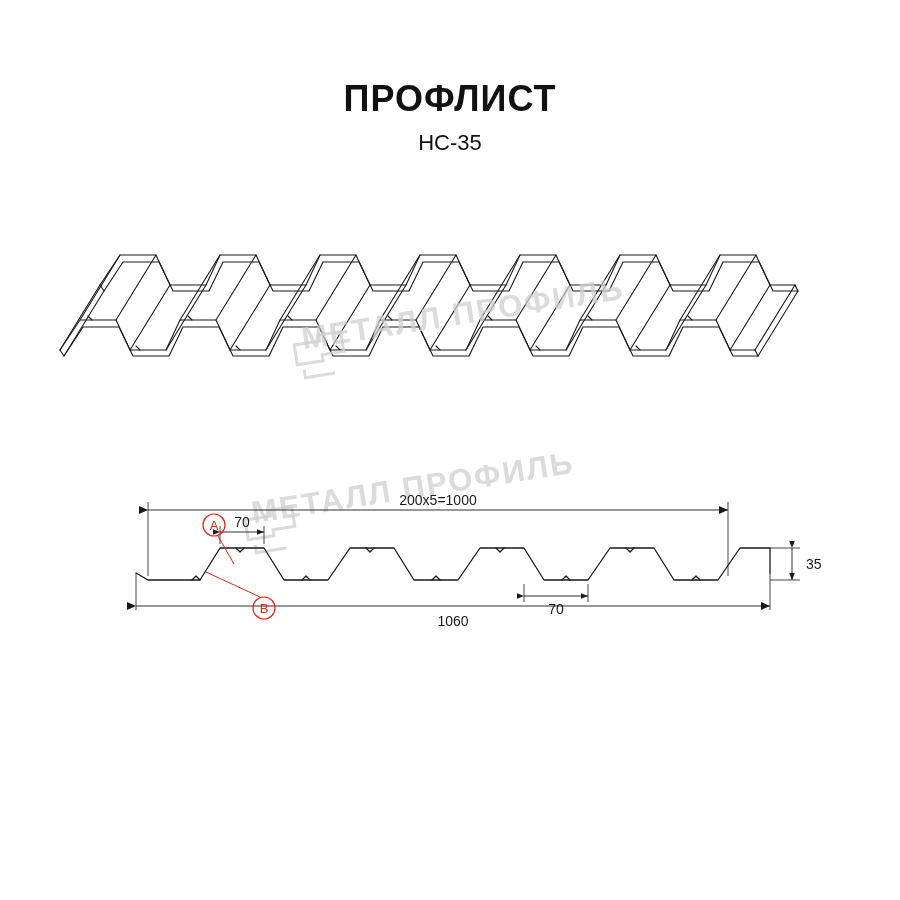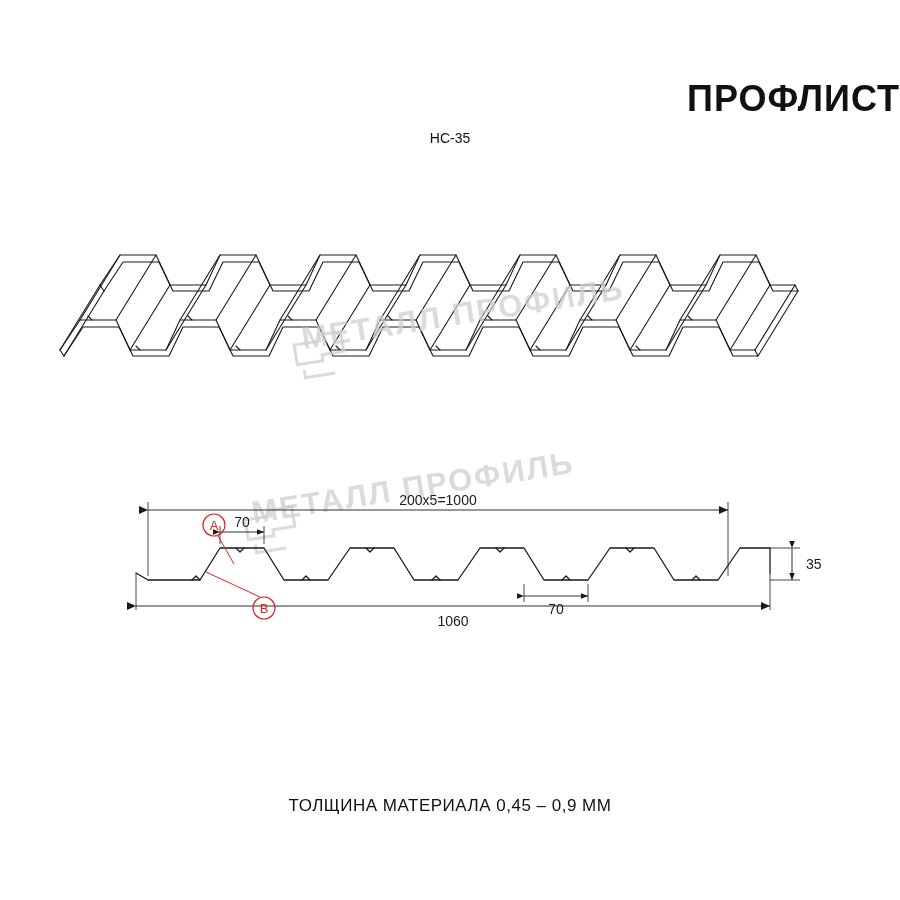"ПРОФЛИСТ" .title { text-align: right -> center }
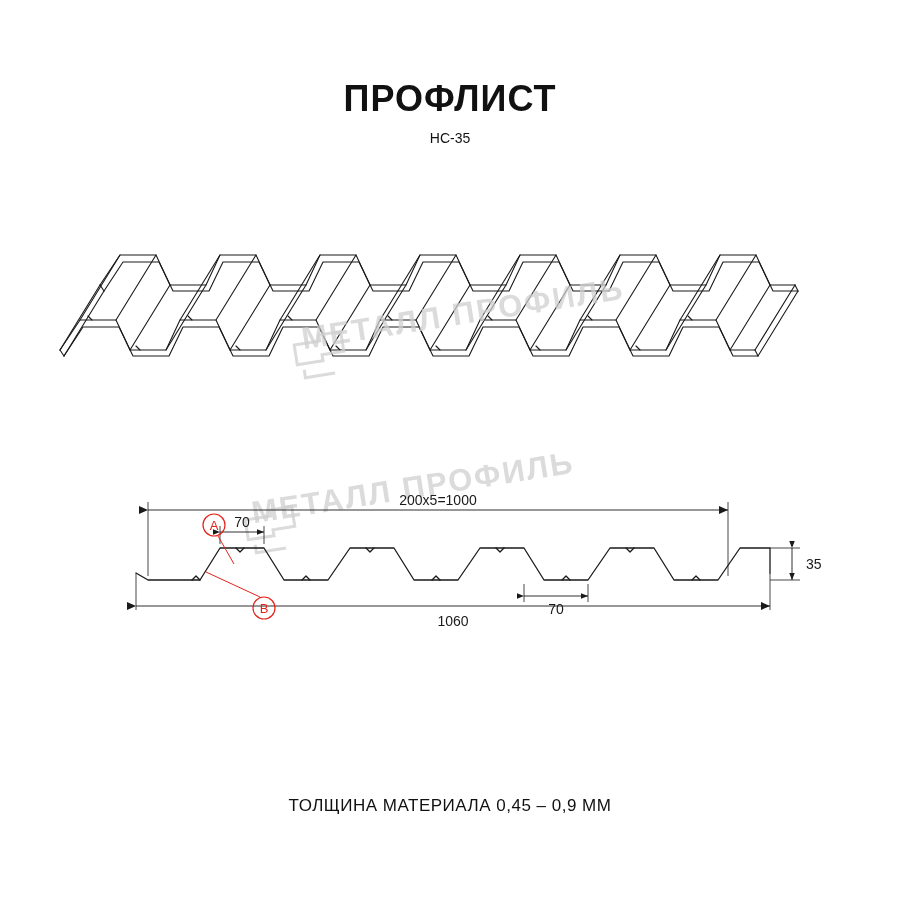"НС-35" .subtitle { font-size: 14px -> 22px }
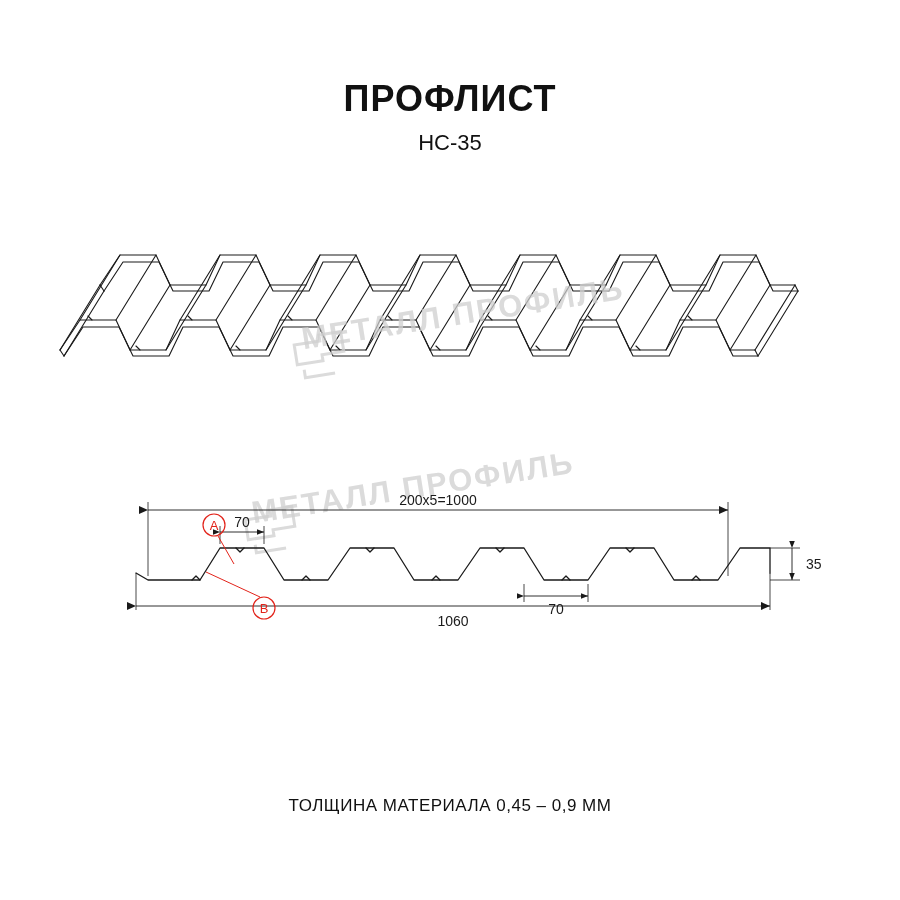"ТОЛЩИНА МАТЕРИАЛА 0,45 – 0,9" div.footer { html: <div>ТОЛЩИНА МАТЕРИАЛА 0,45 – 0,9 ММ</div> -> none }
